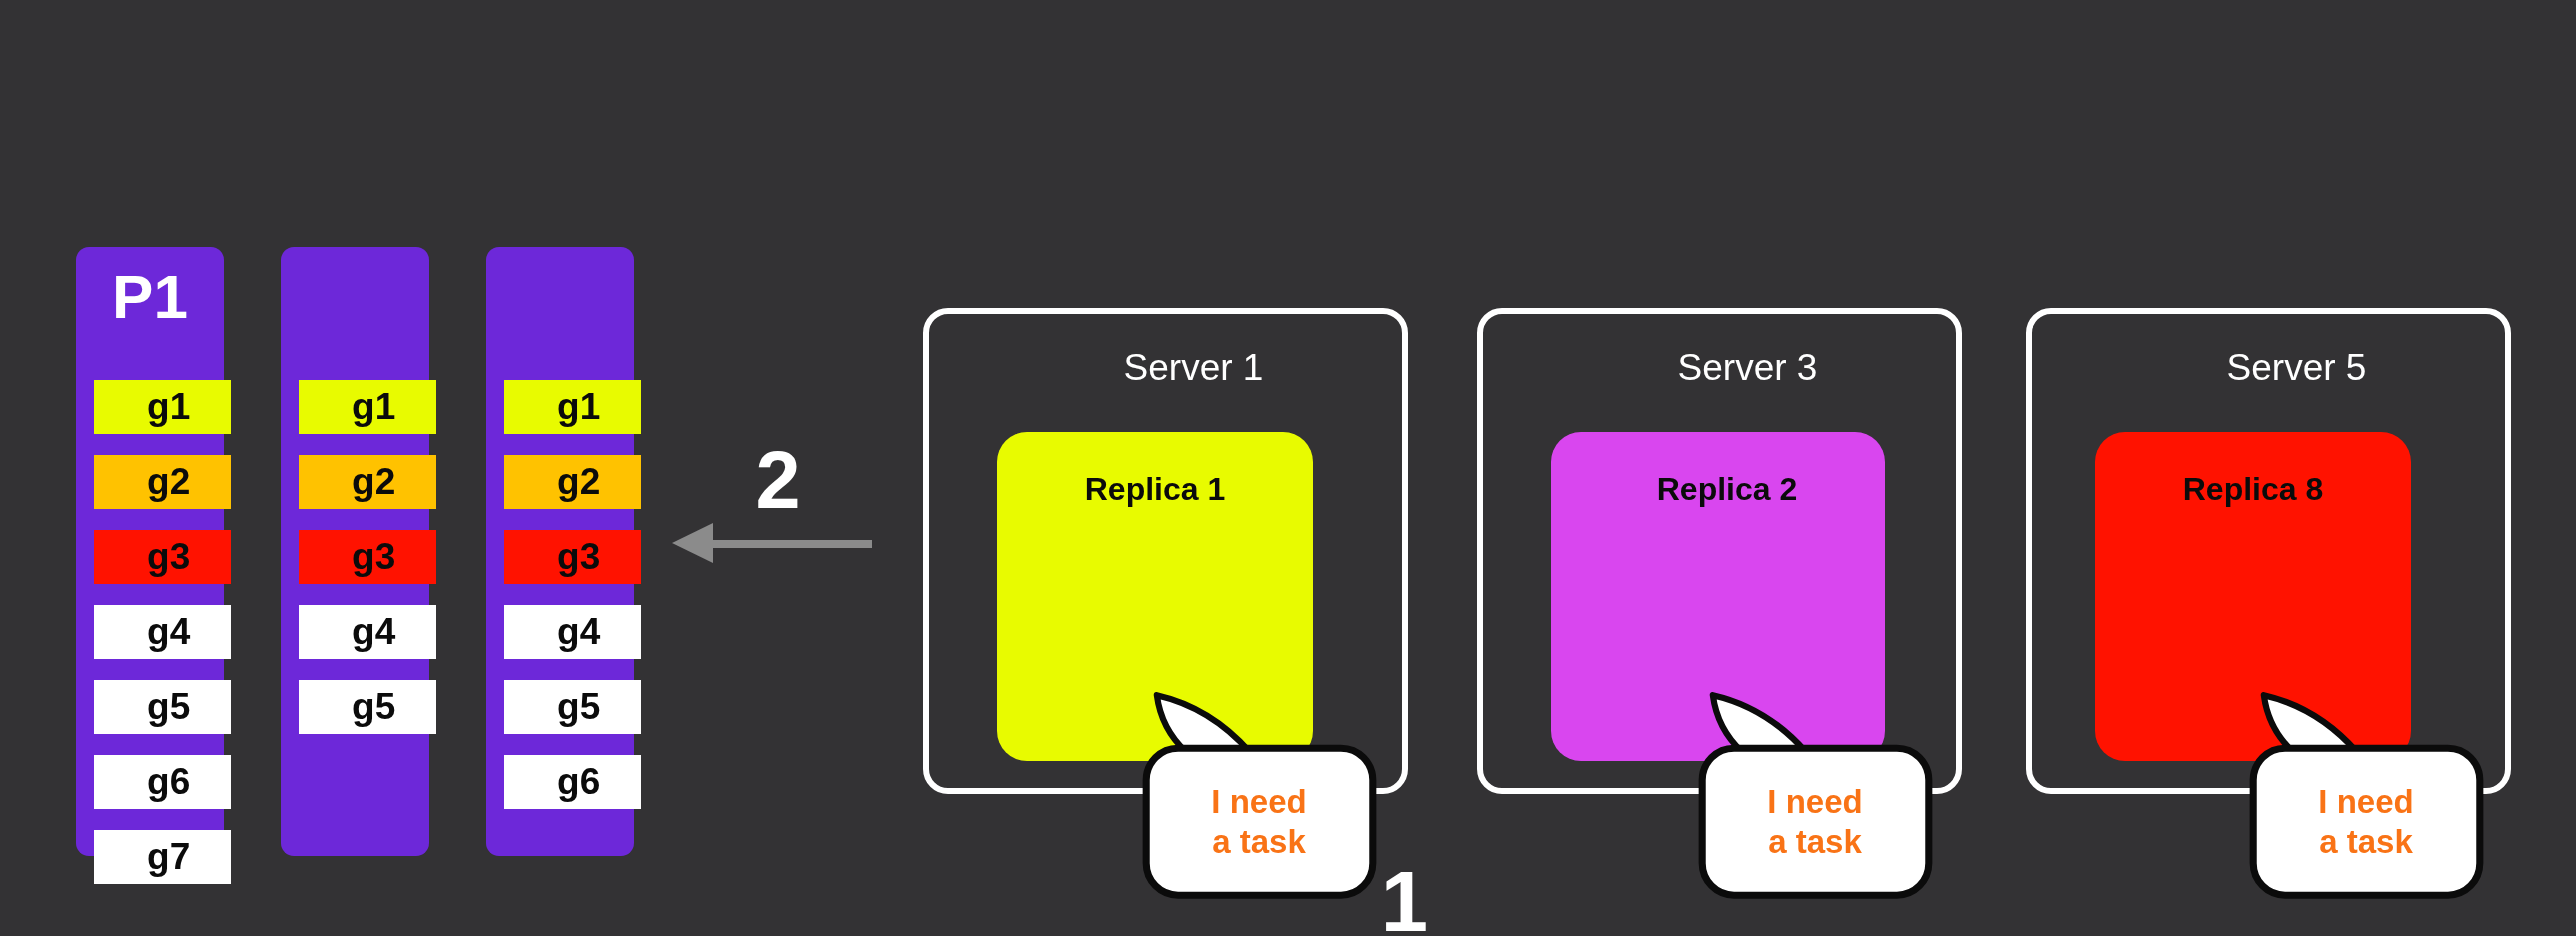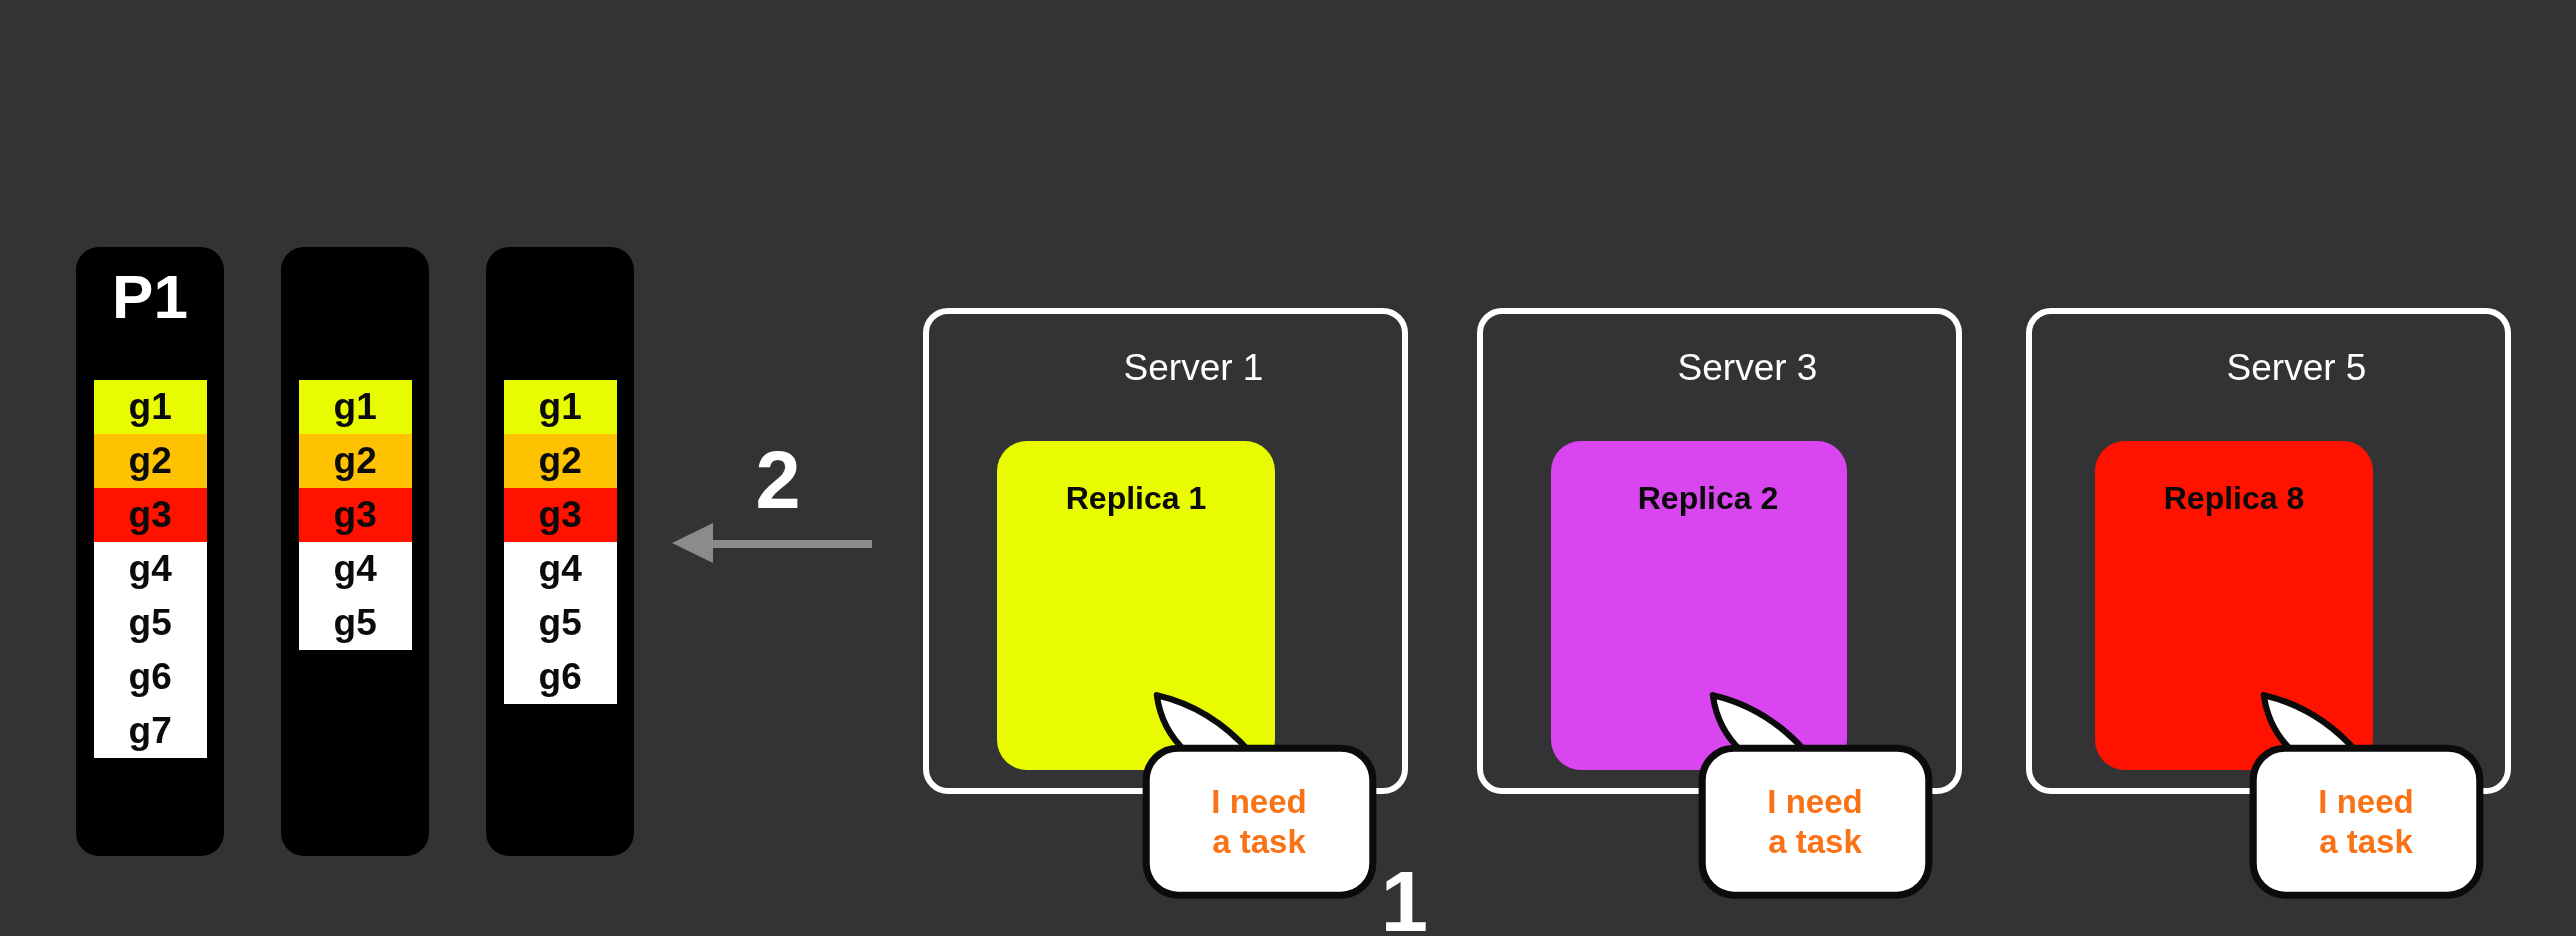"P1" .partition { background: #000000 -> #6d28d9; border-radius: 23px -> 13px }
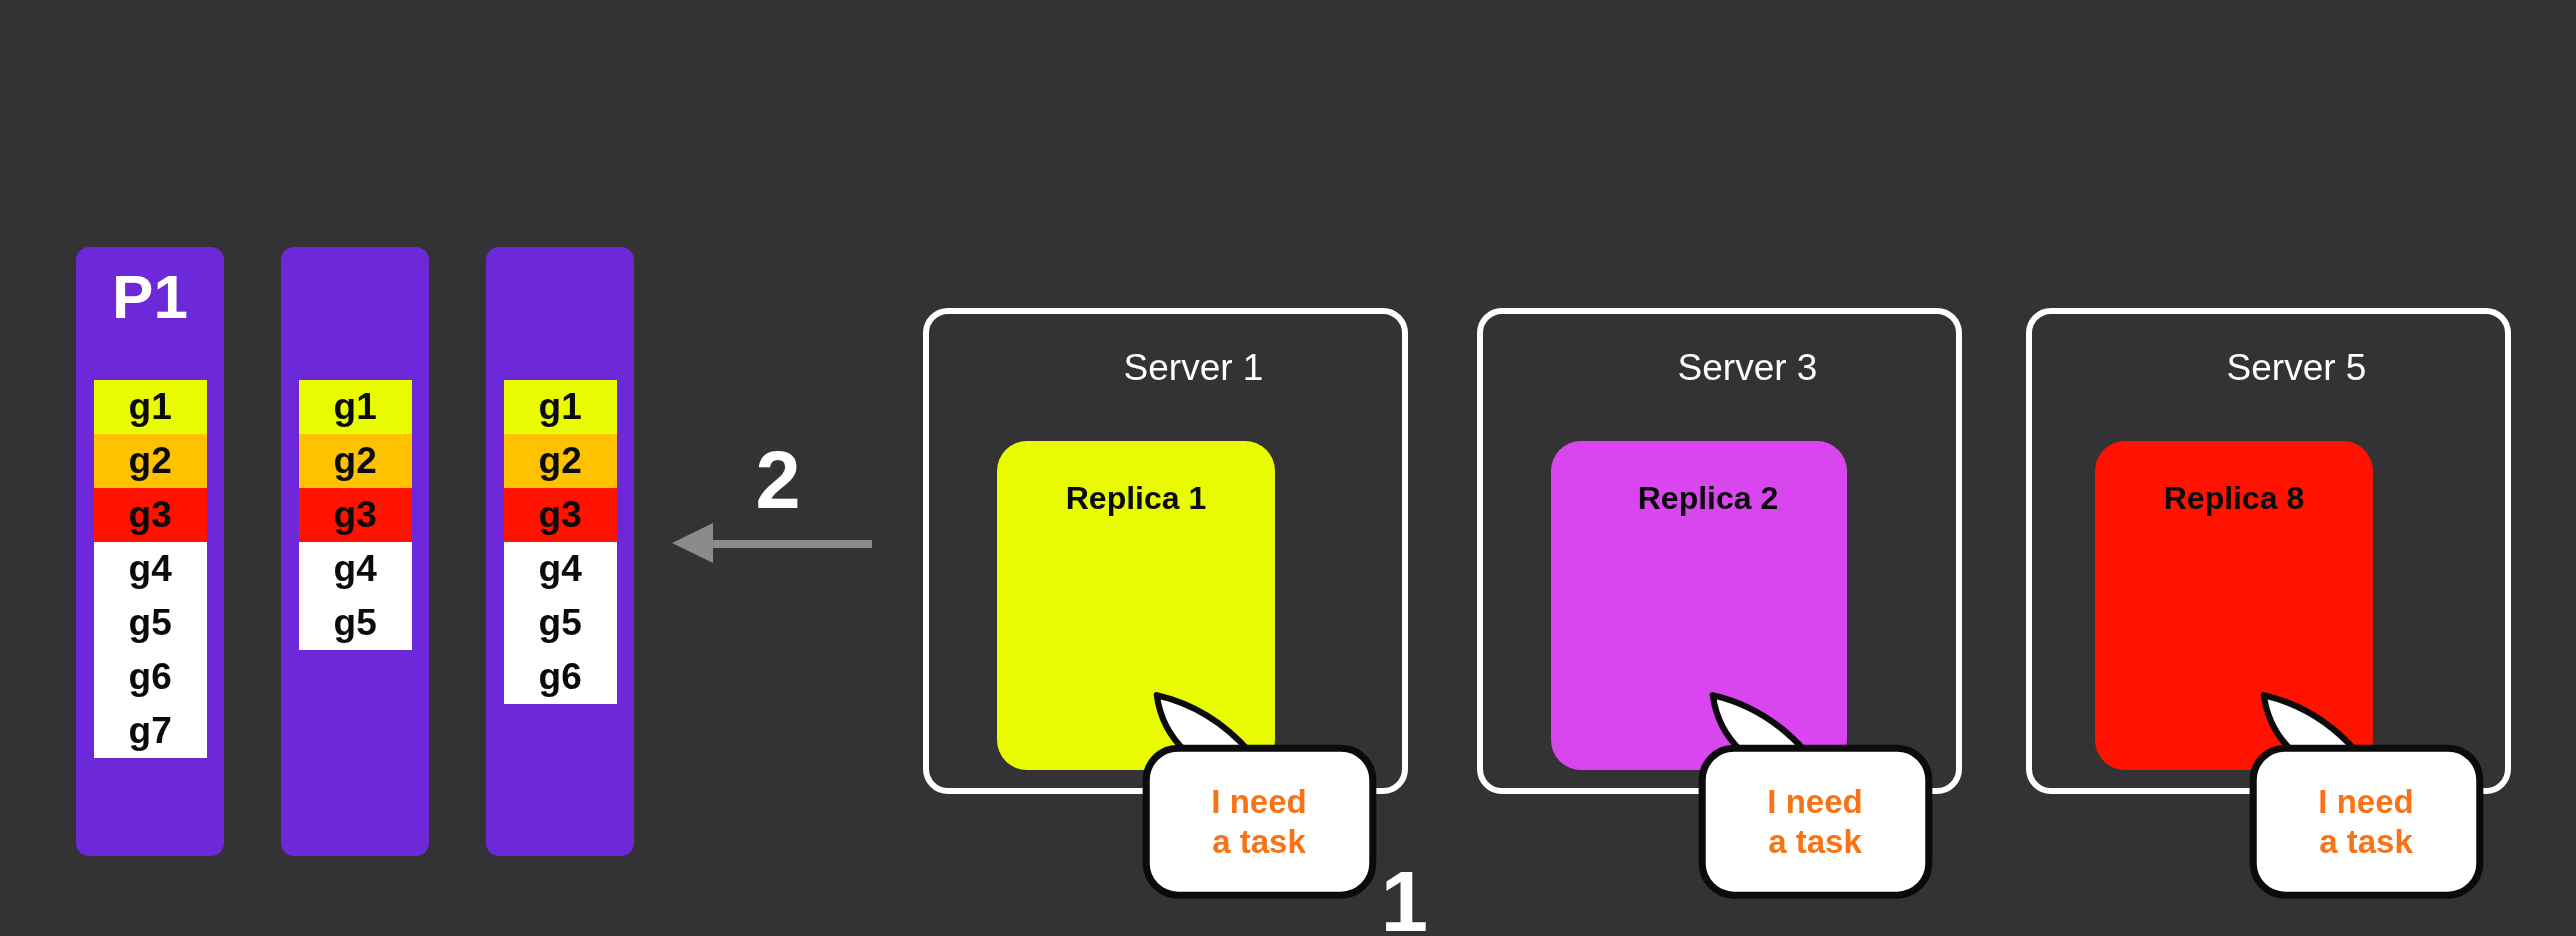"g1" .cell { margin-bottom: 0 -> 21px; padding-left: none -> 13px; width: 113px -> 124px }
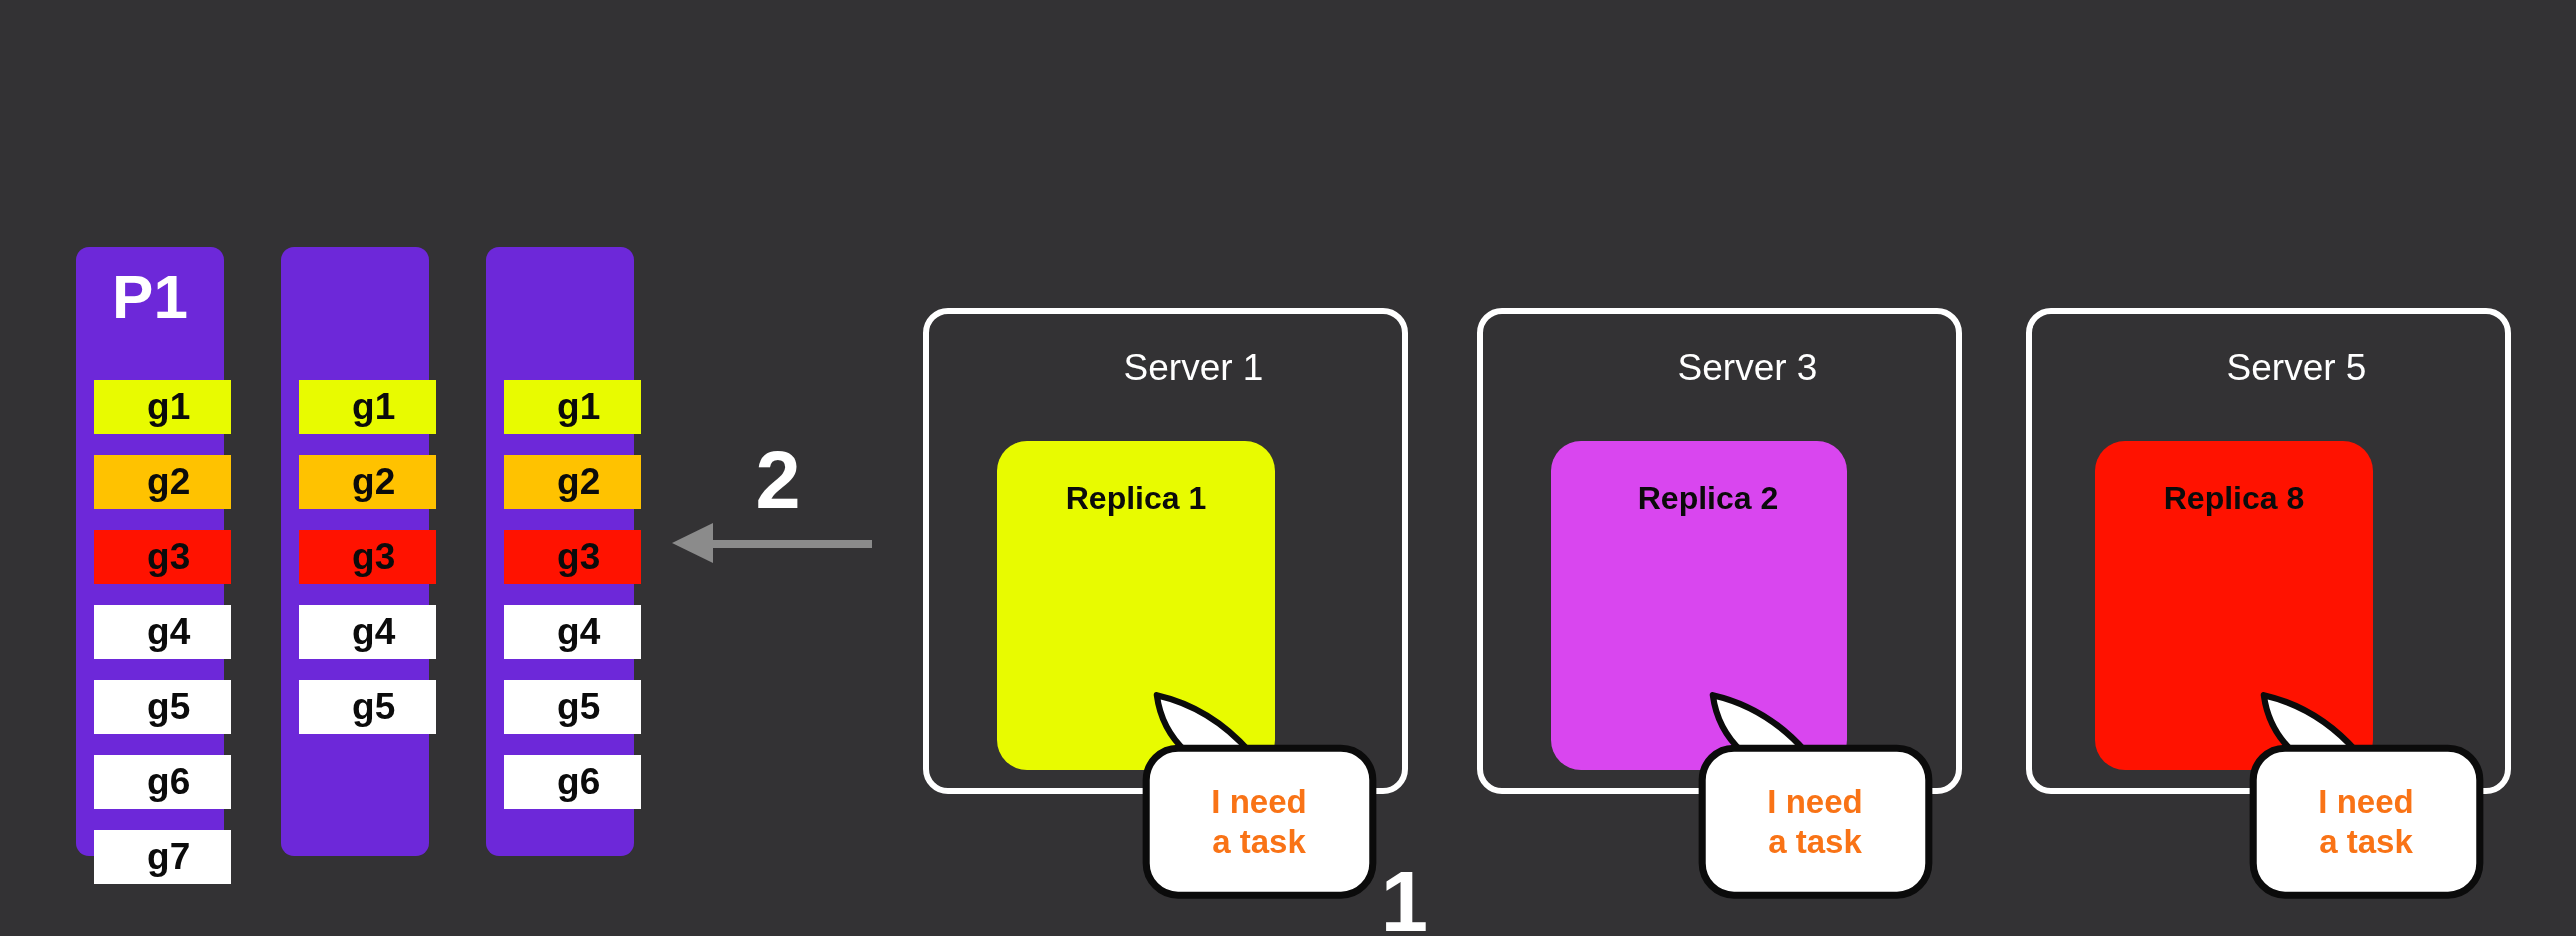"Replica 1" .replica { top: 441px -> 432px; width: 278px -> 316px }
